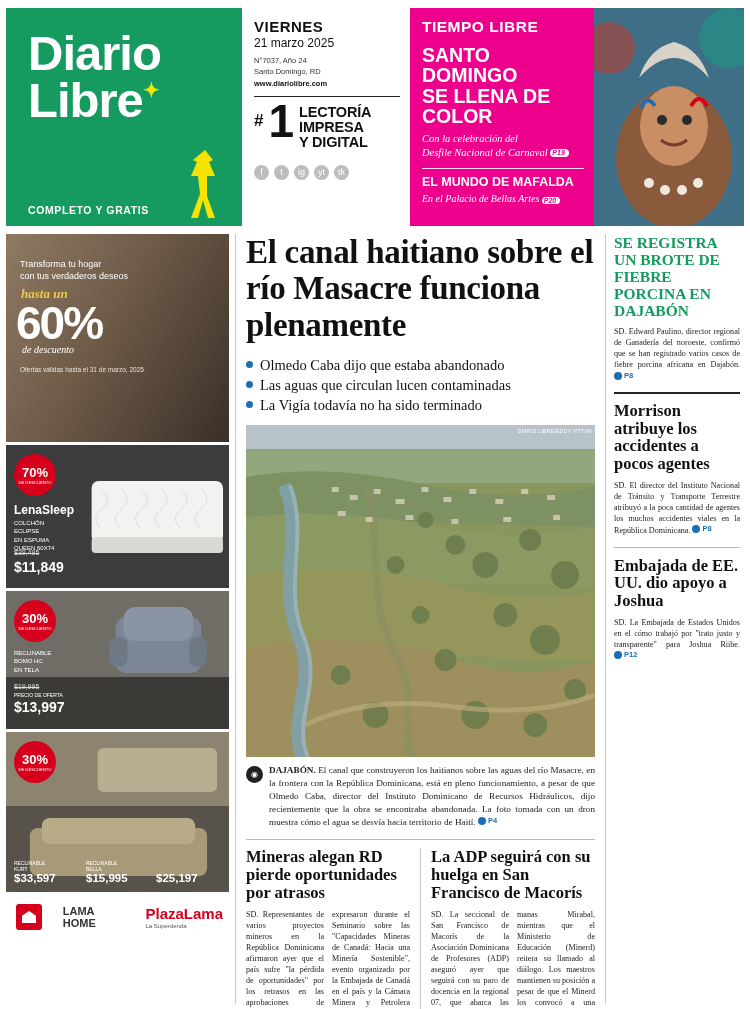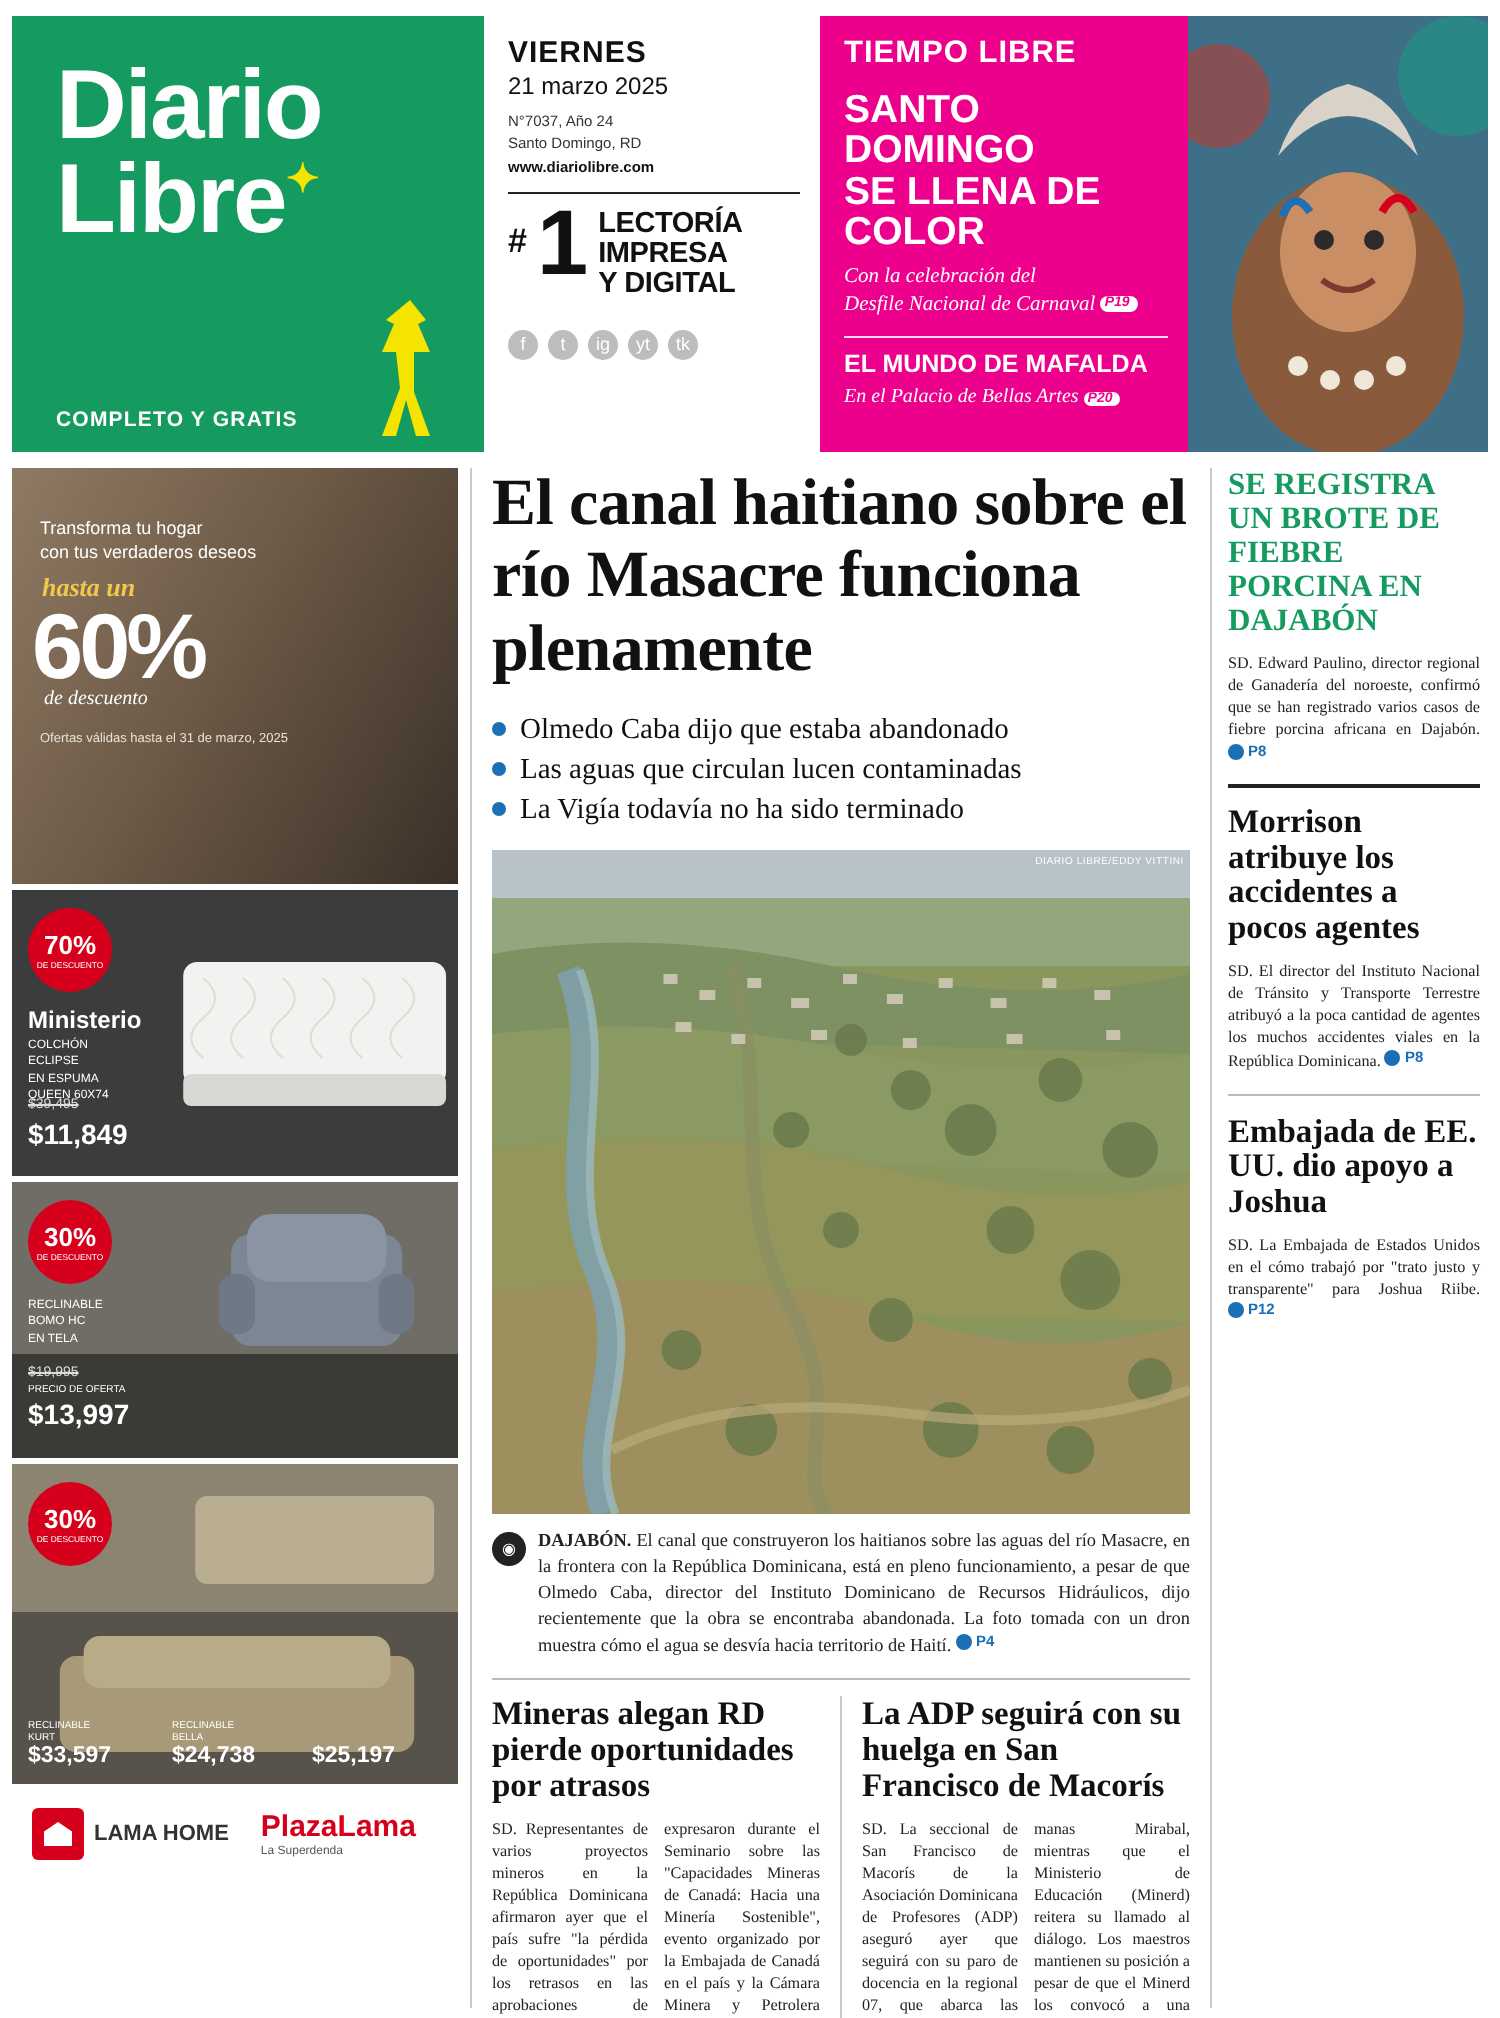"Ministerio" div.brand-lena { text: Ministerio -> LenaSleep }
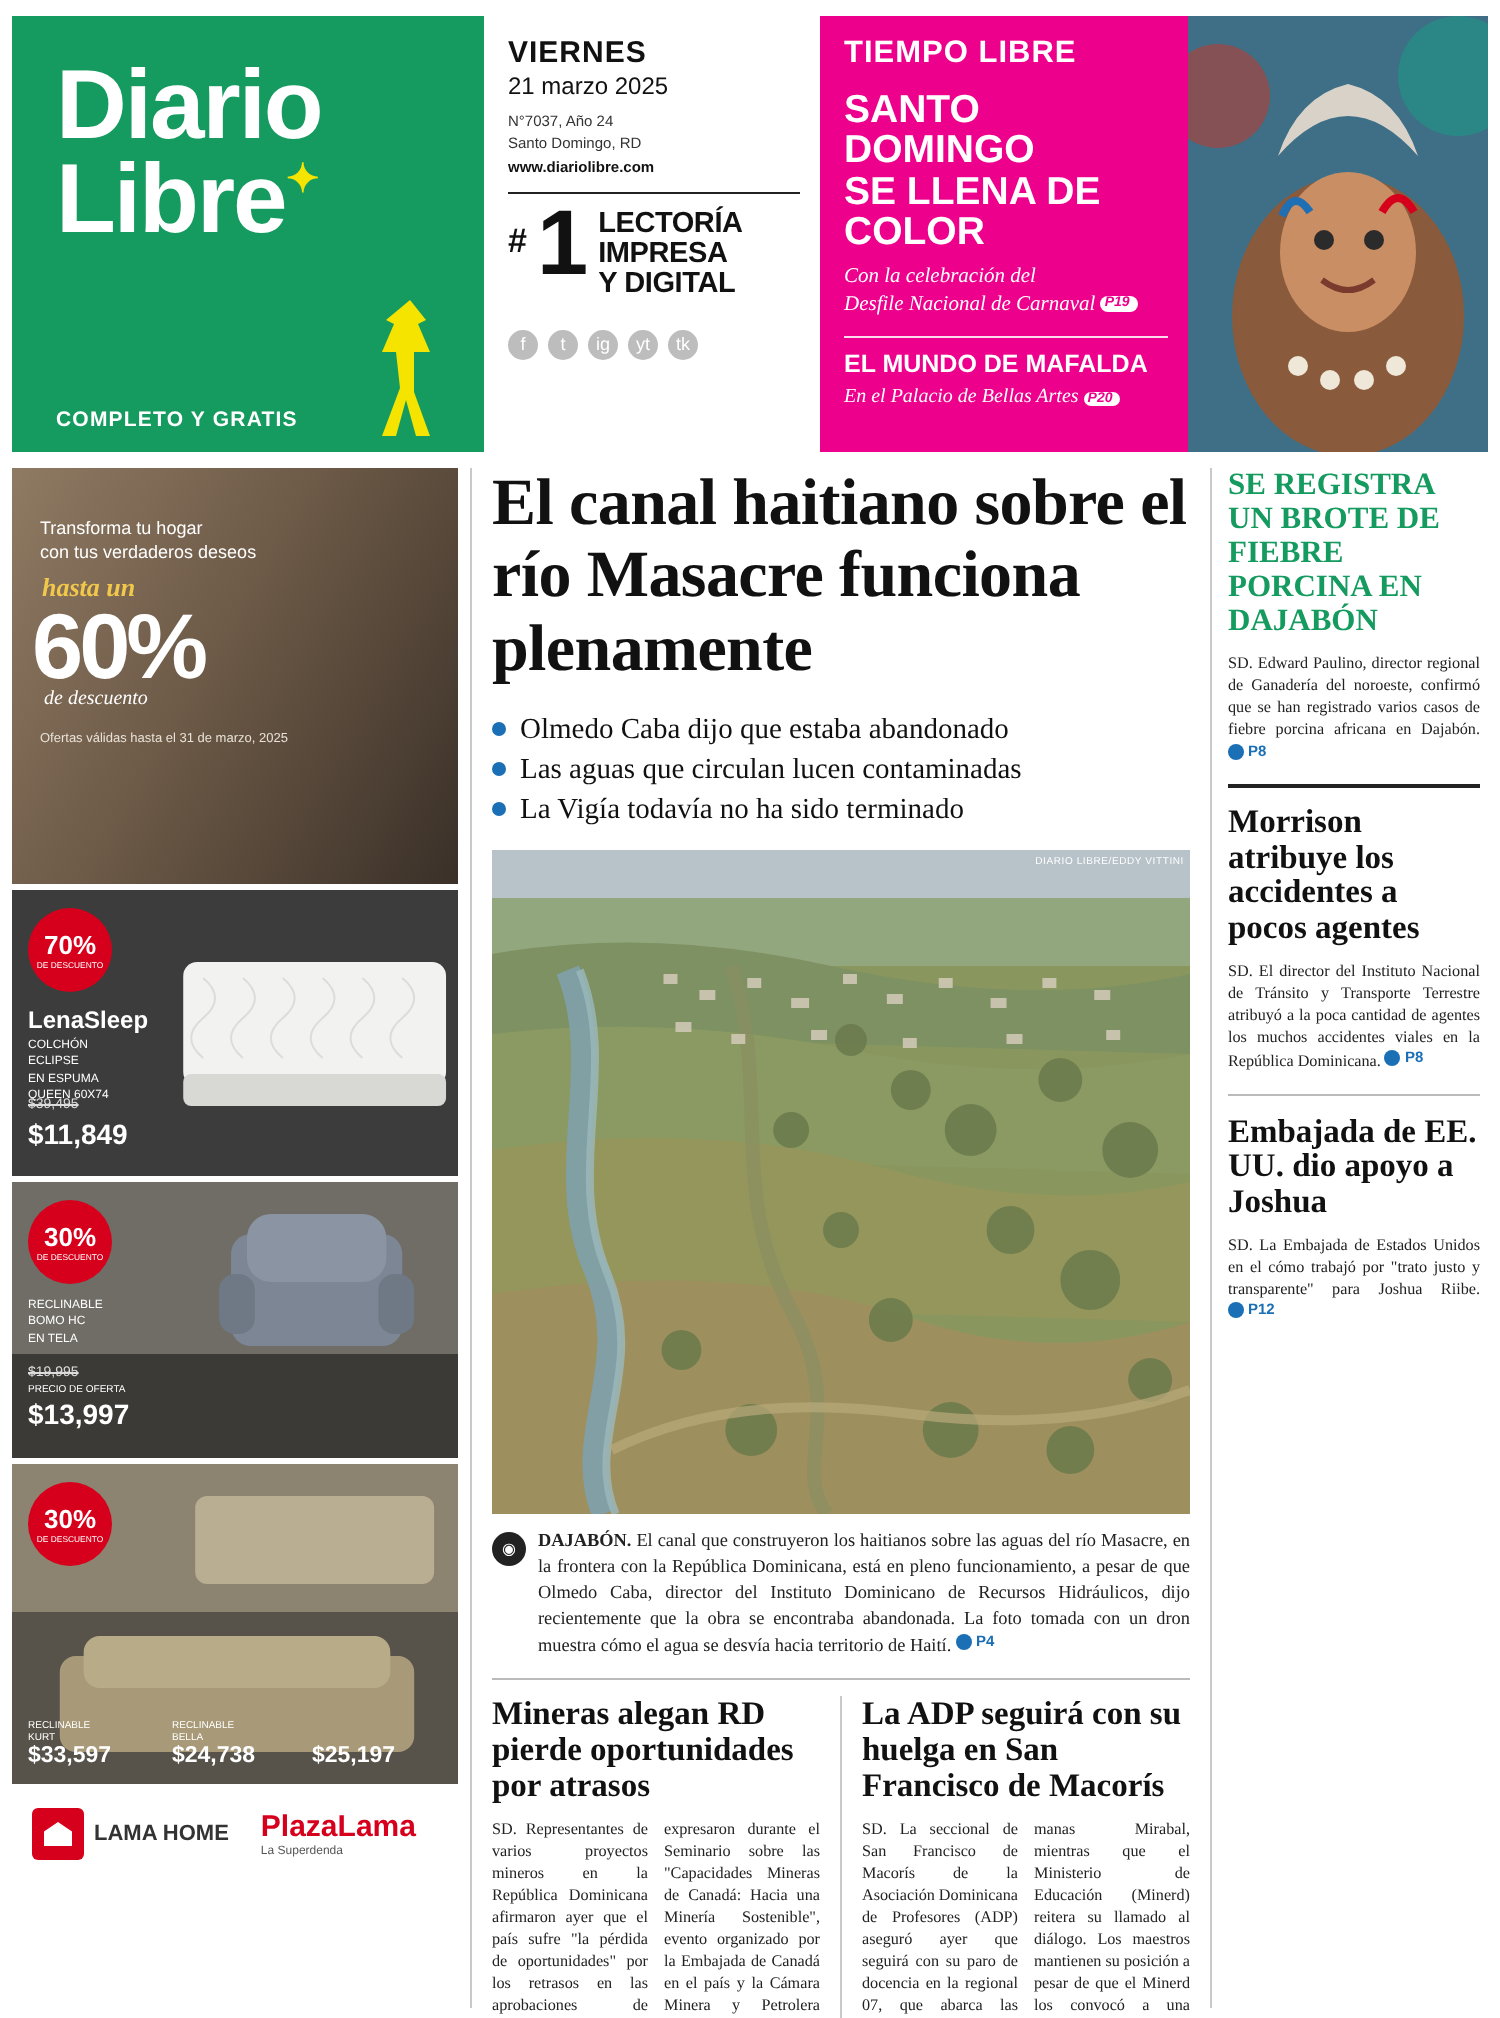"$24,738" span { text: $24,738 -> $15,995 }
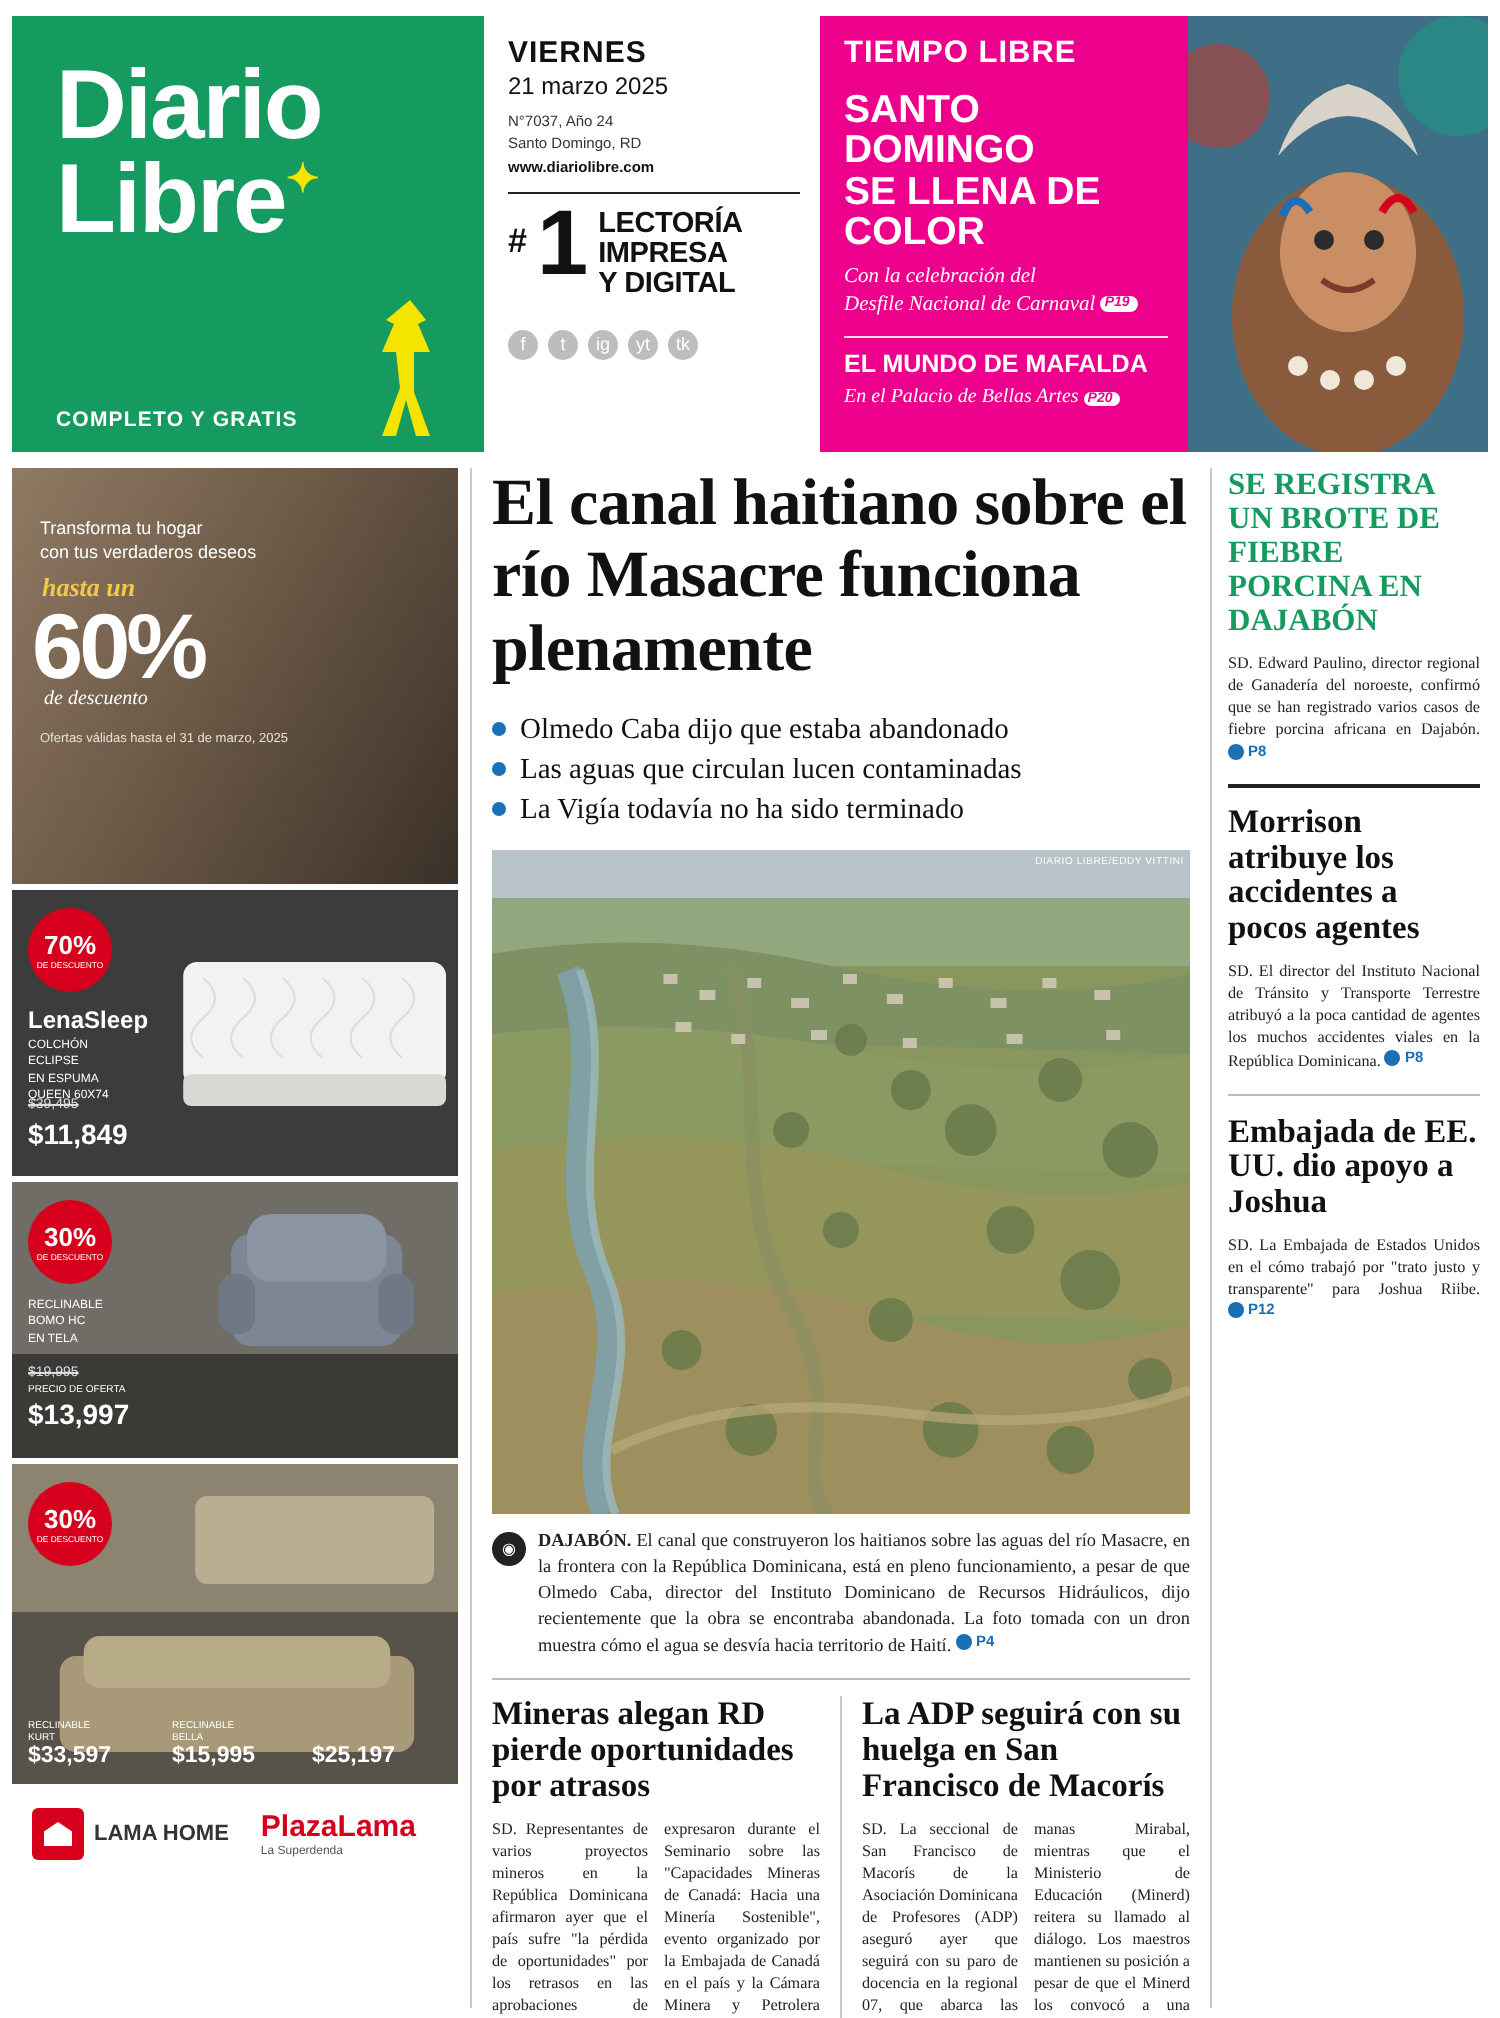"LAMA HOME" .lama { gap: 5px -> 21px }
